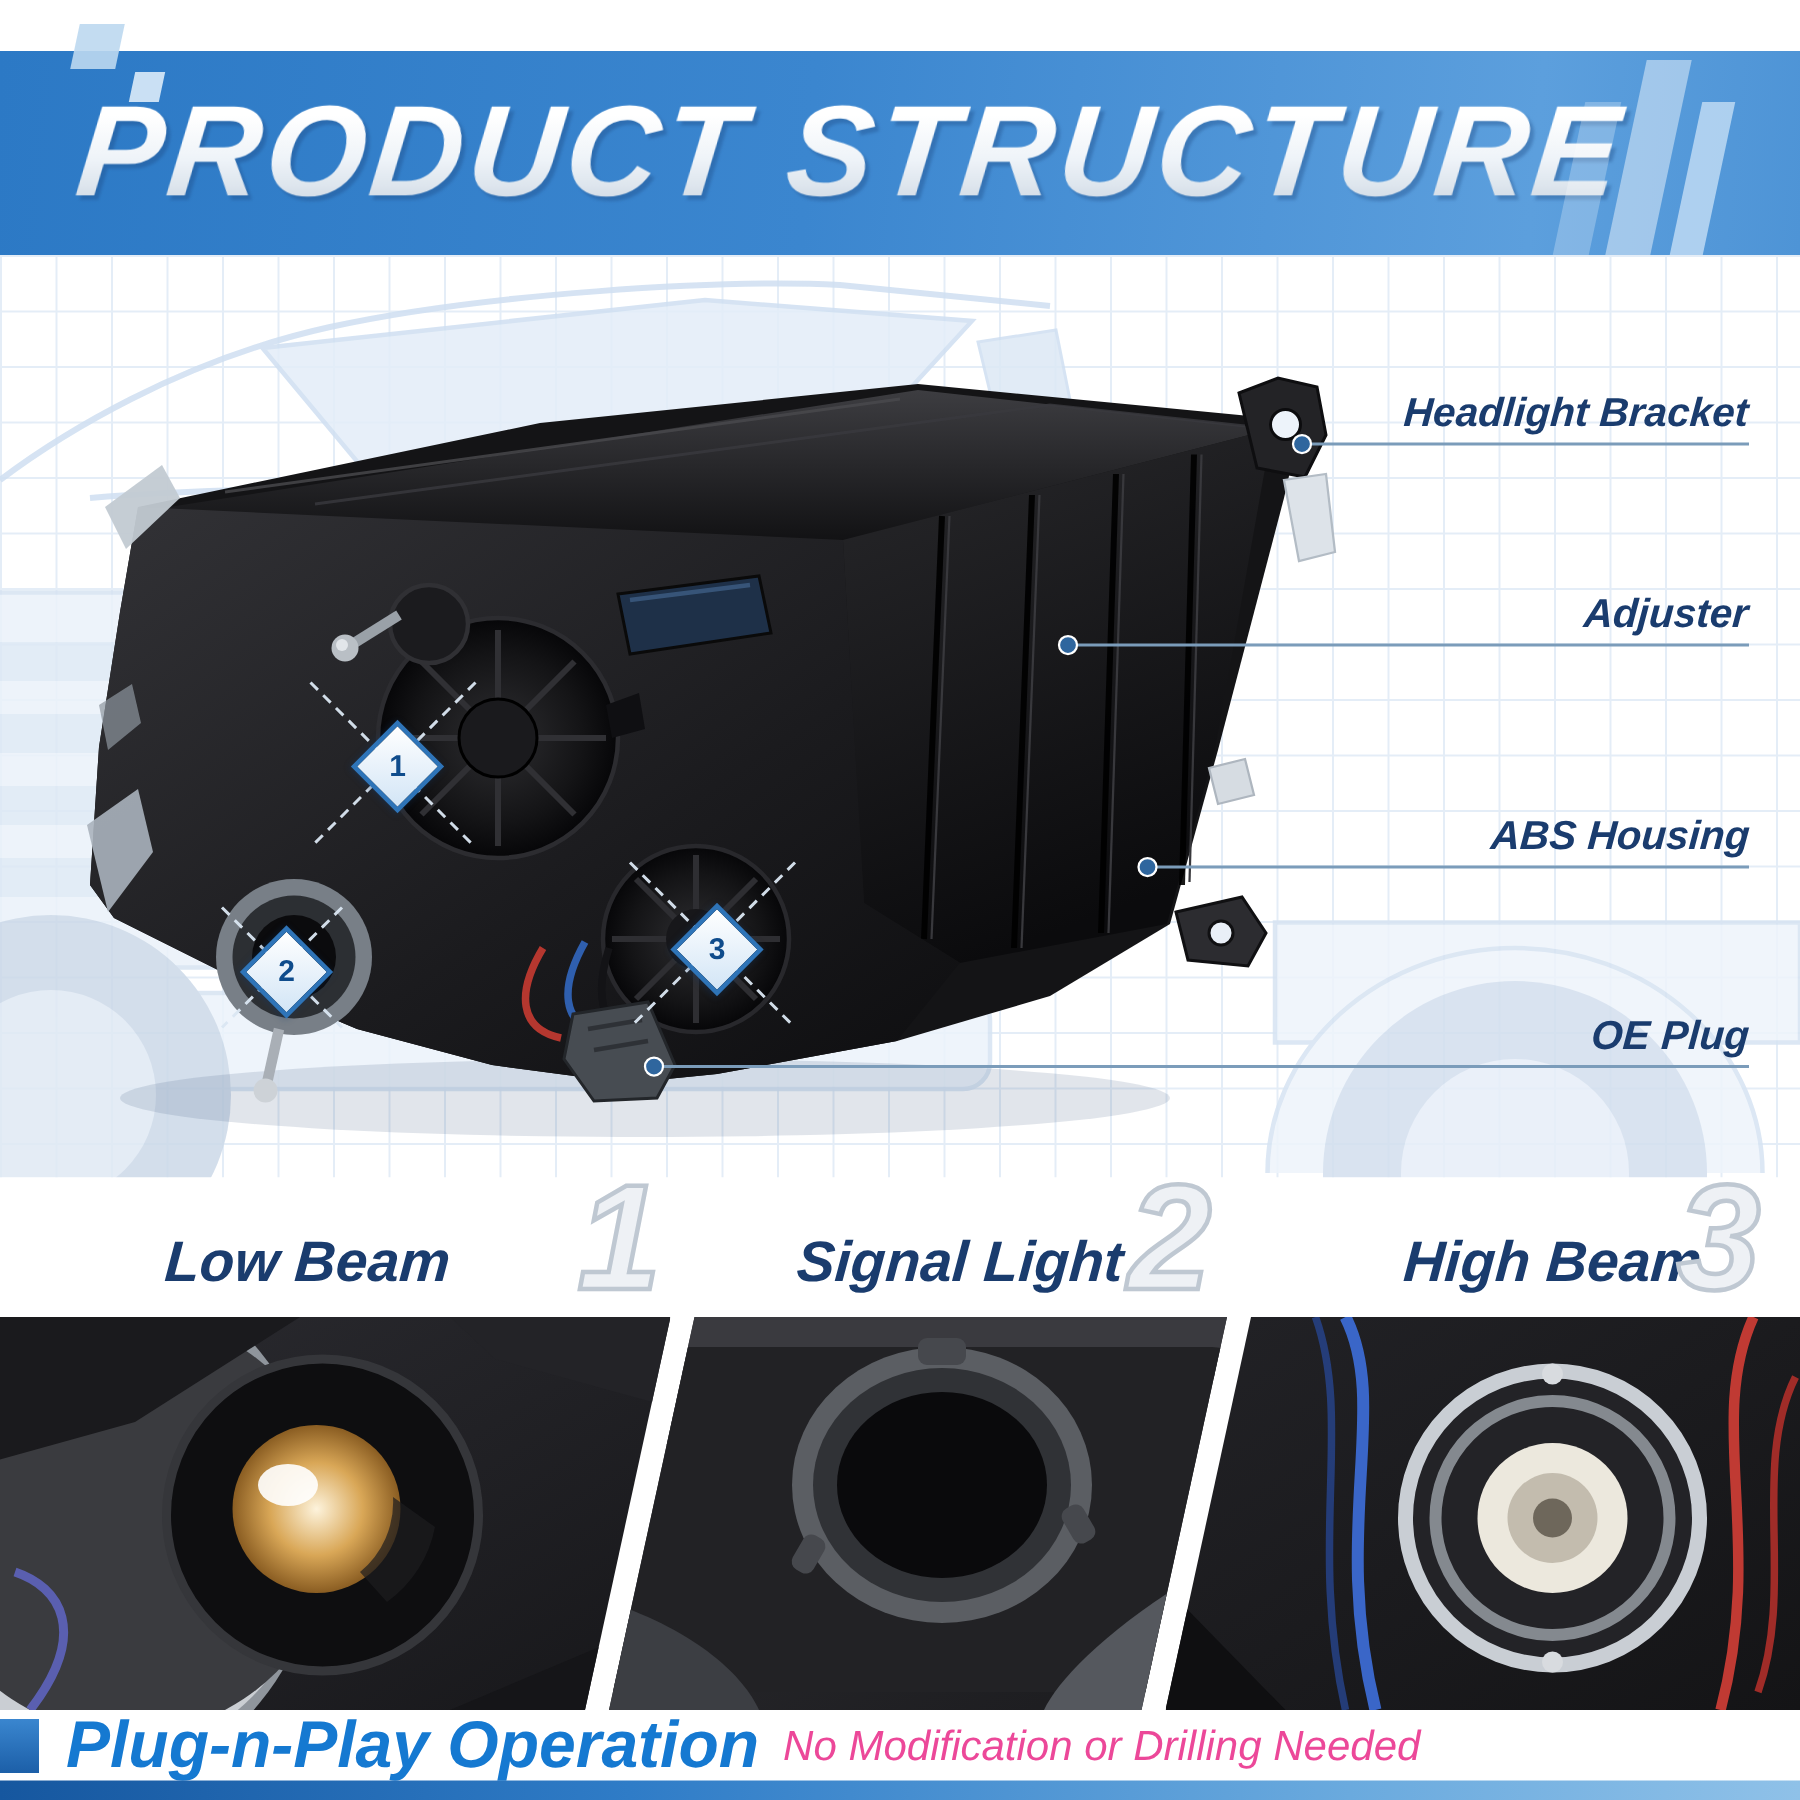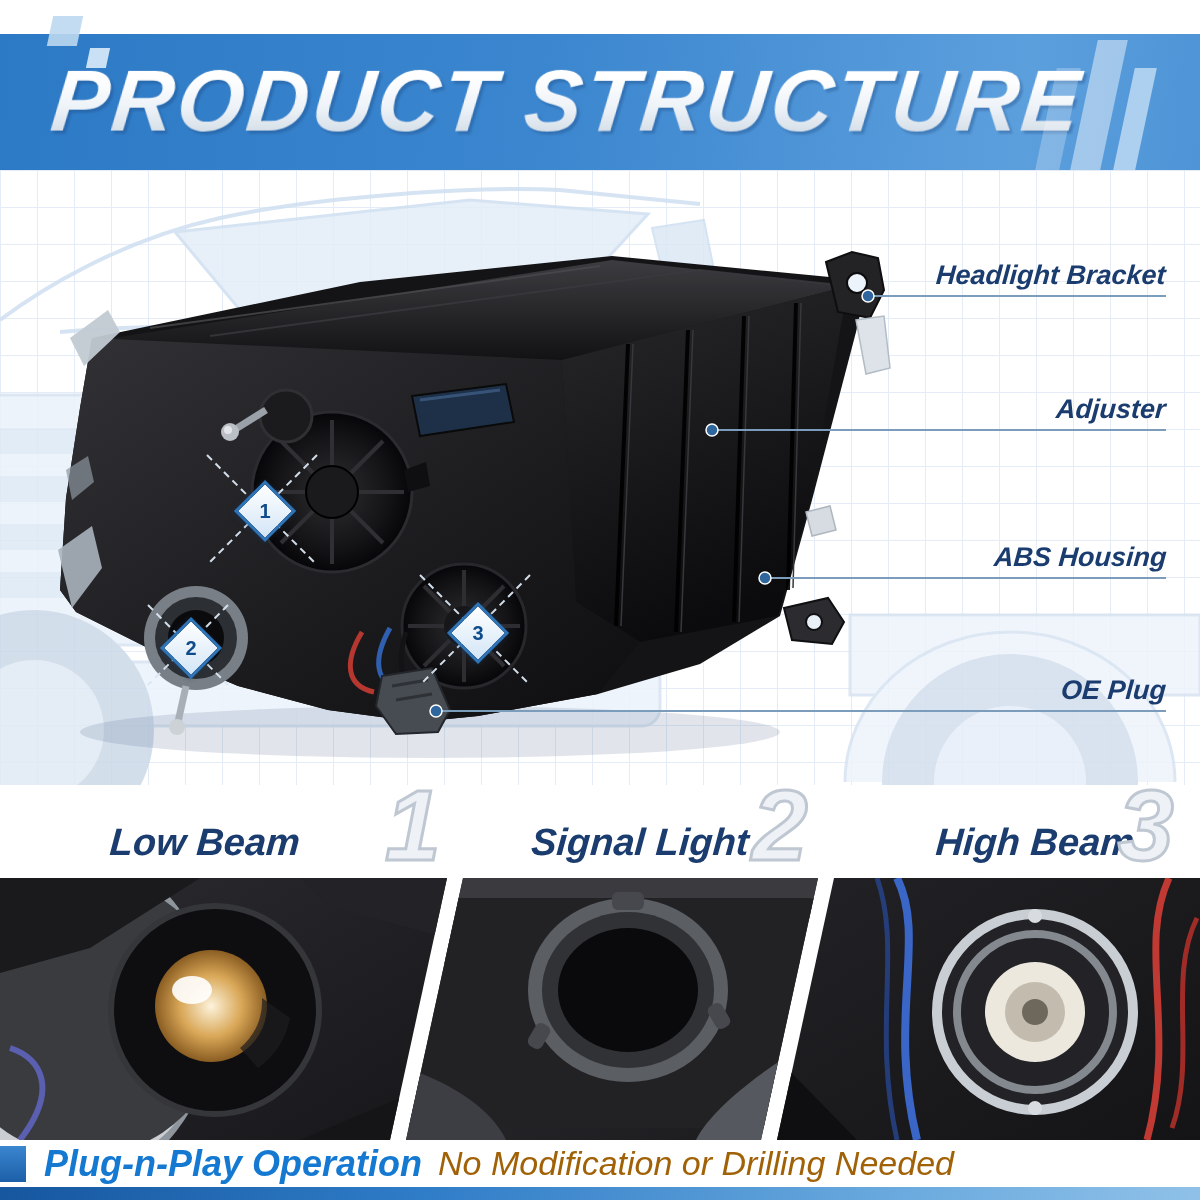"Plug-n-Play Operation" .footer-highlight { font-size: 36px -> 44px }
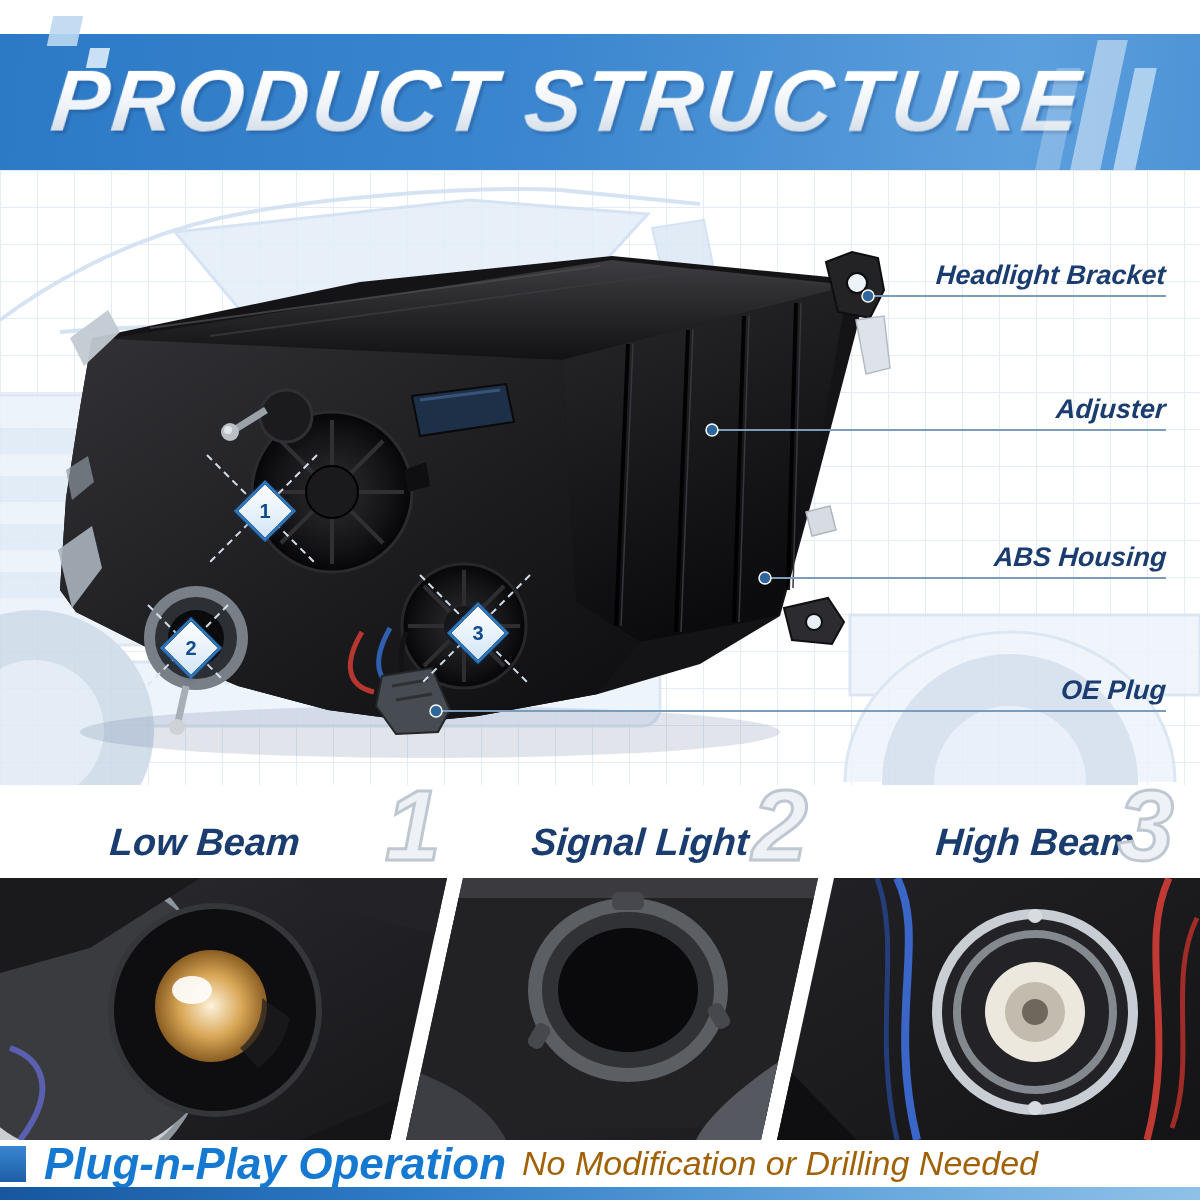"No Modification or Drilling Needed" .footer-text { color: #a16207 -> #ec4899; font-size: 34px -> 28px }
